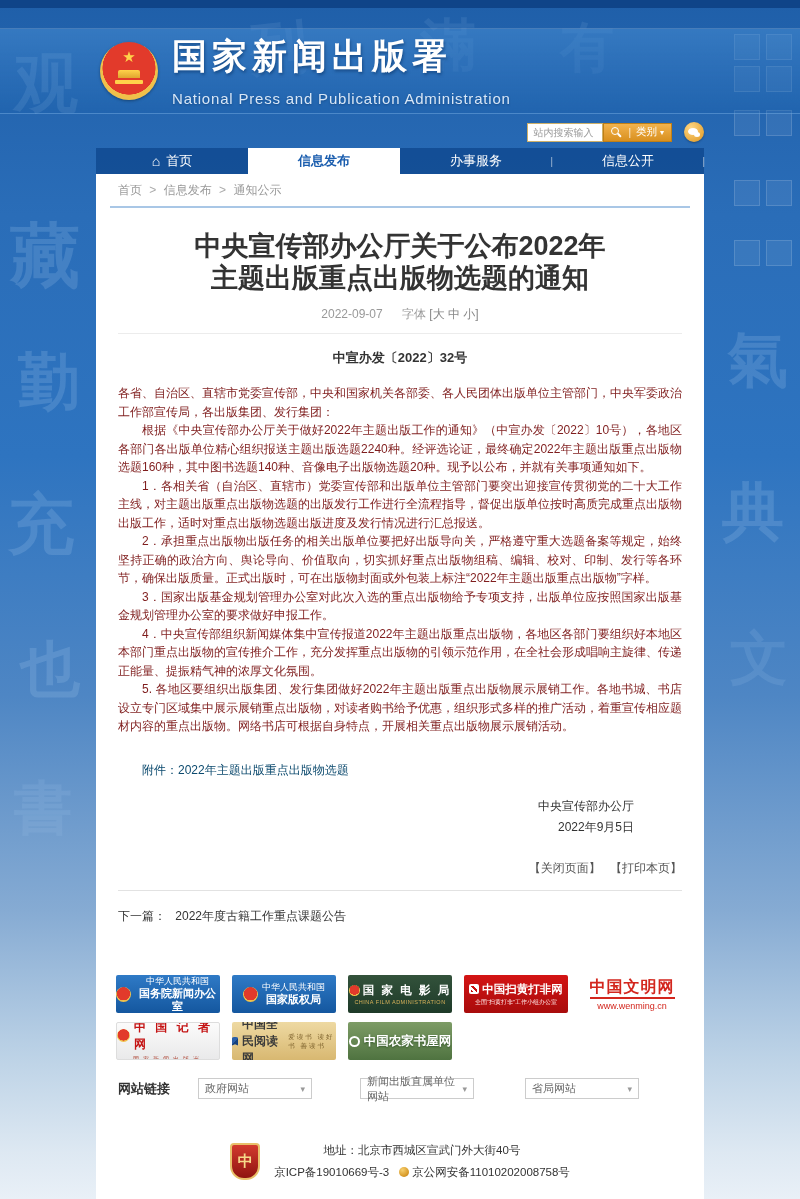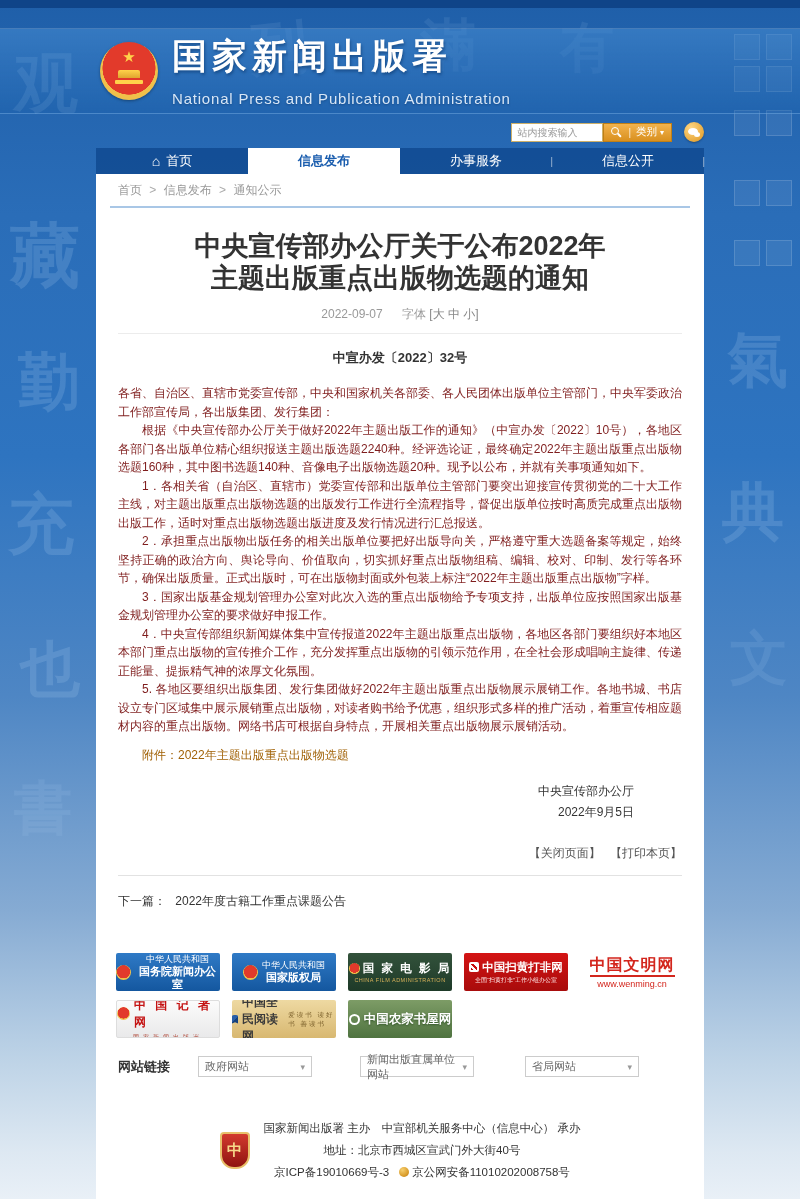"站内搜索输入" .search-input { width: 92px -> 76px }
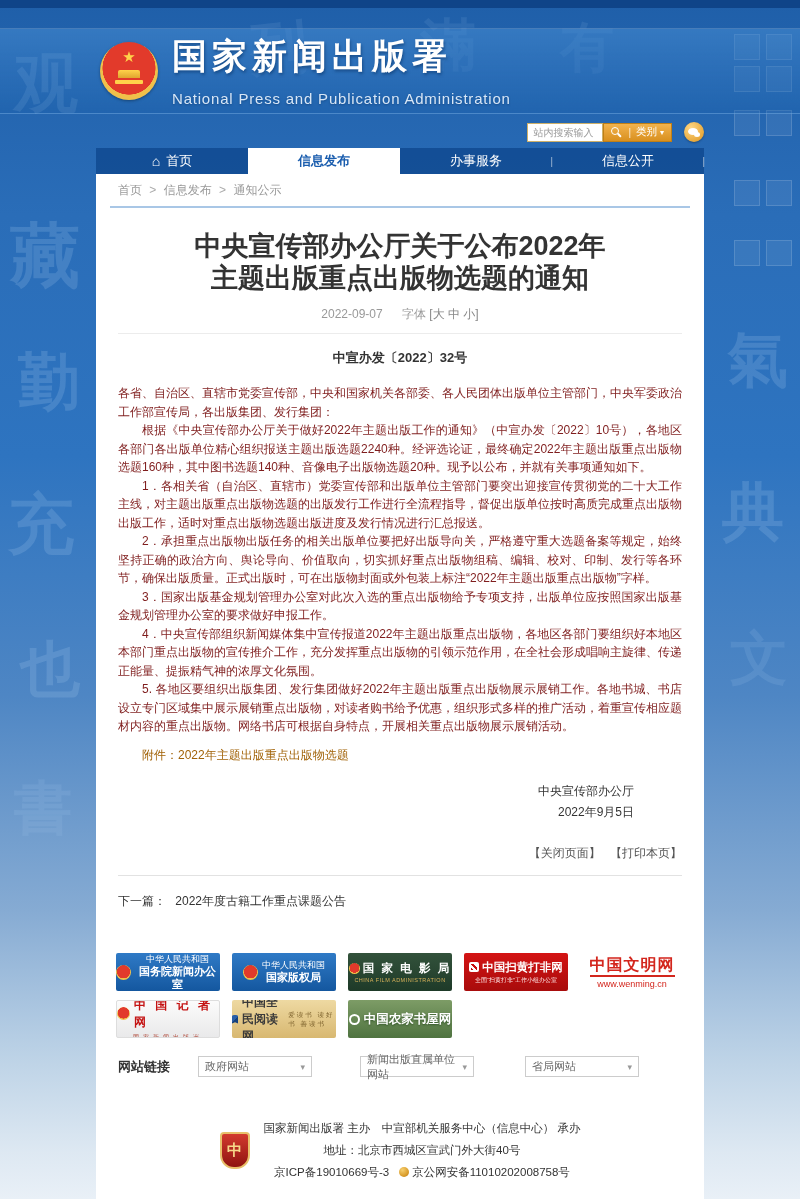"附件：2022年主题出版重点出版物选题" .attachment { color: #a16207 -> #0c4a6e; margin-top: 11px -> 26px }
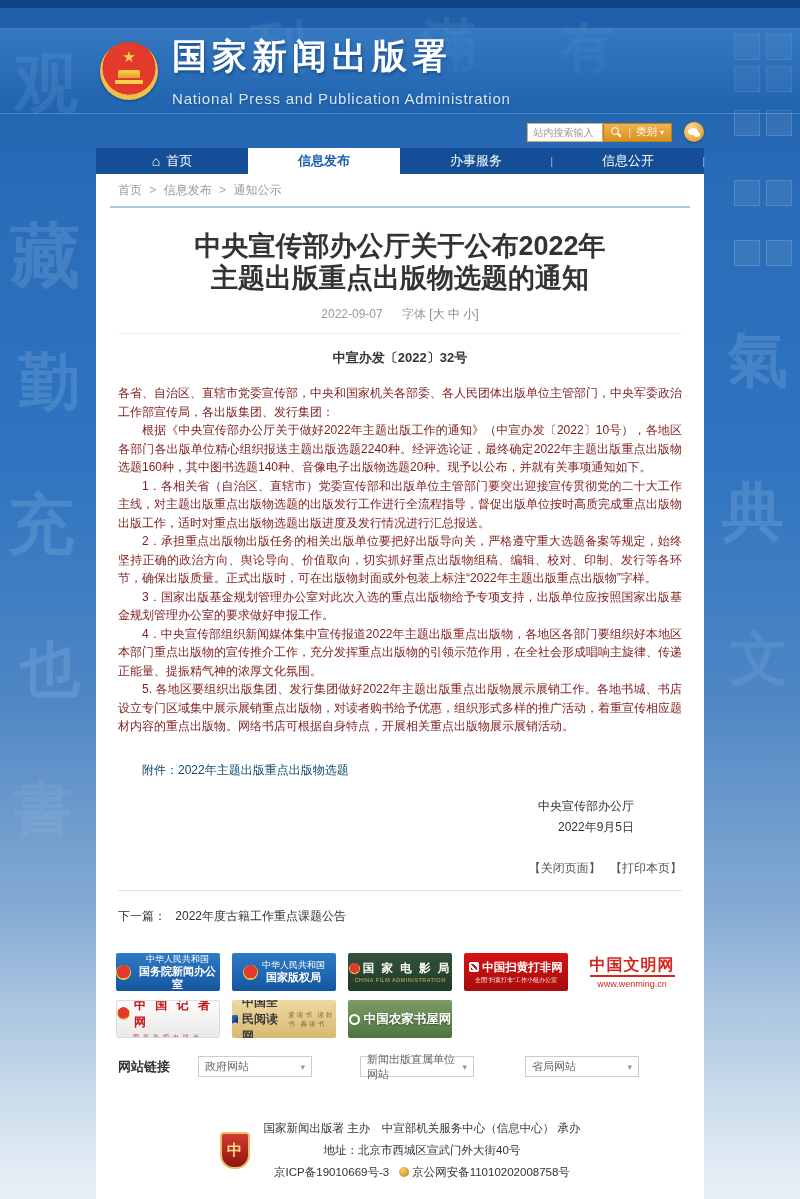"国家新闻出版署 主办 中宣部机关服务中心（信息中心） 承办" div { html: <div>国家新闻出版署 主办 中宣部机关服务中心（信息中心） 承办</div> -> none }
